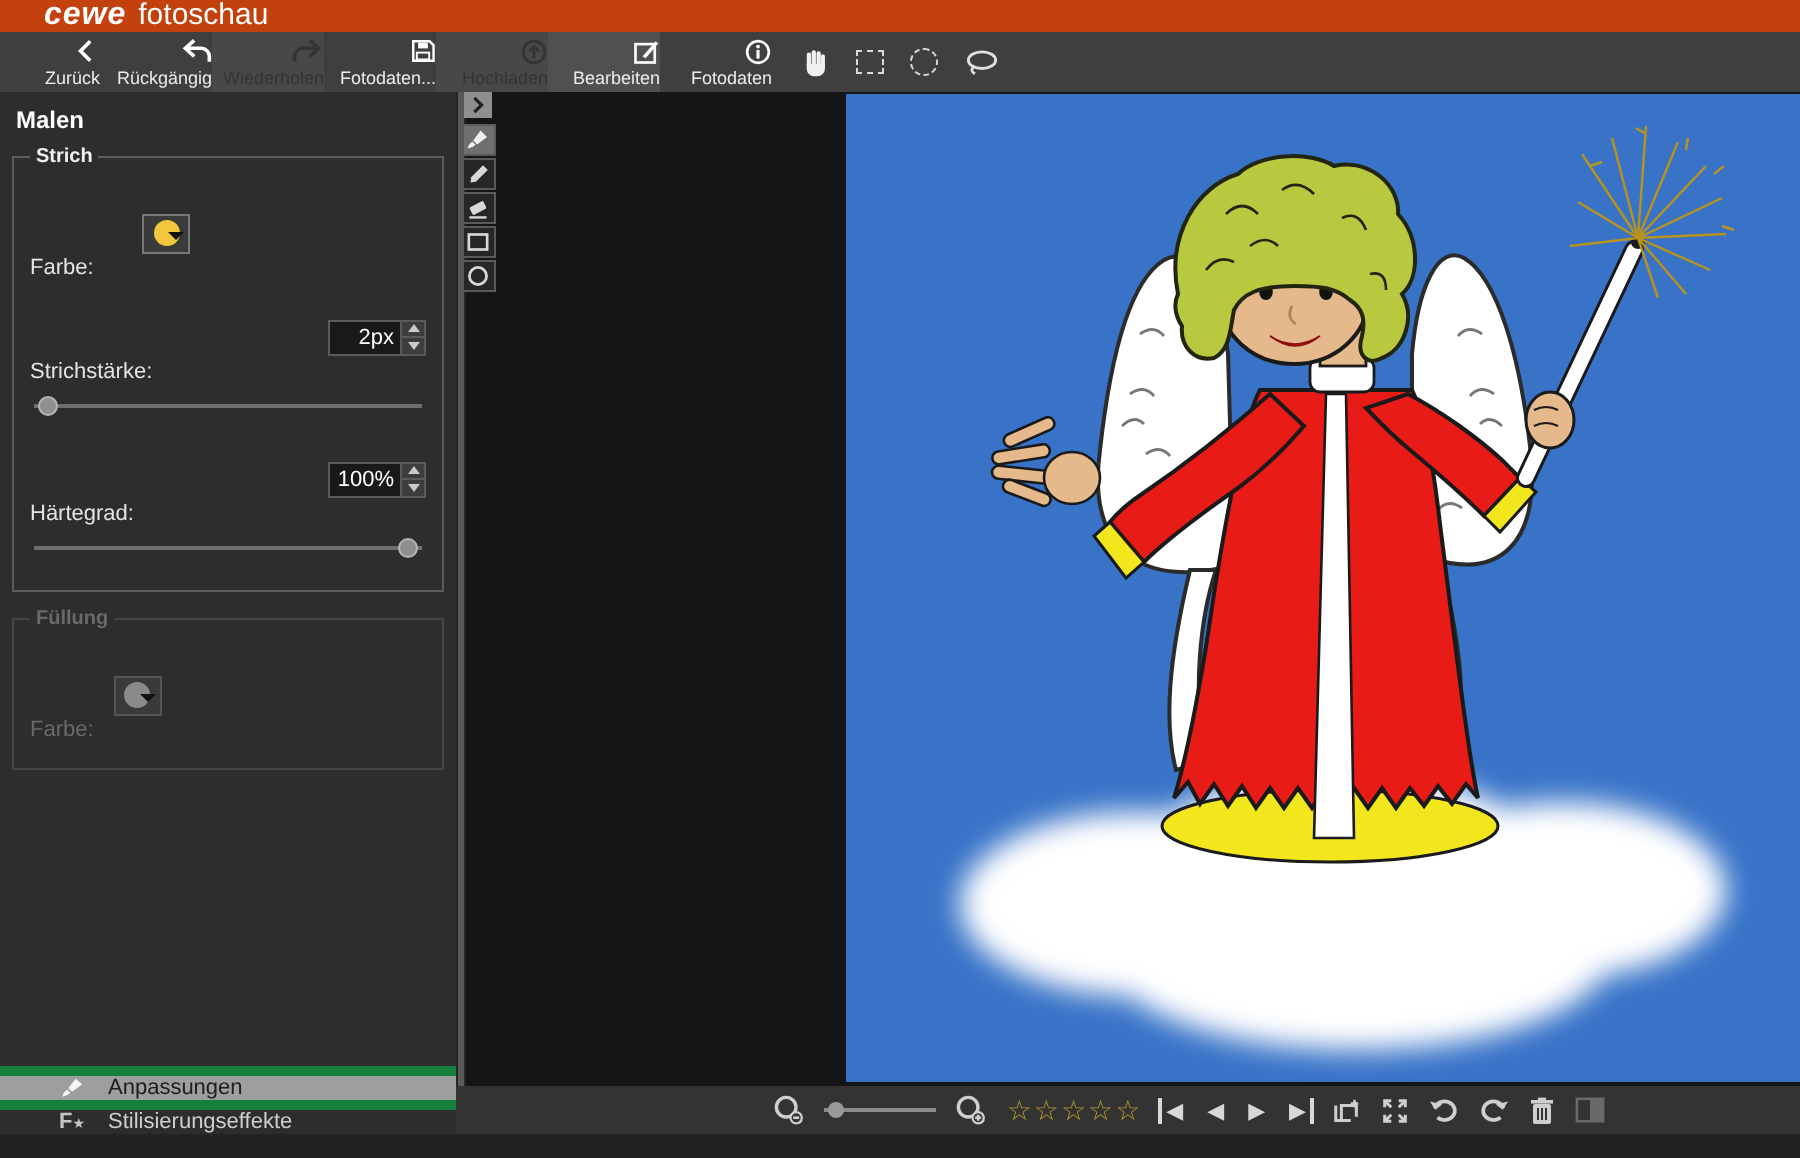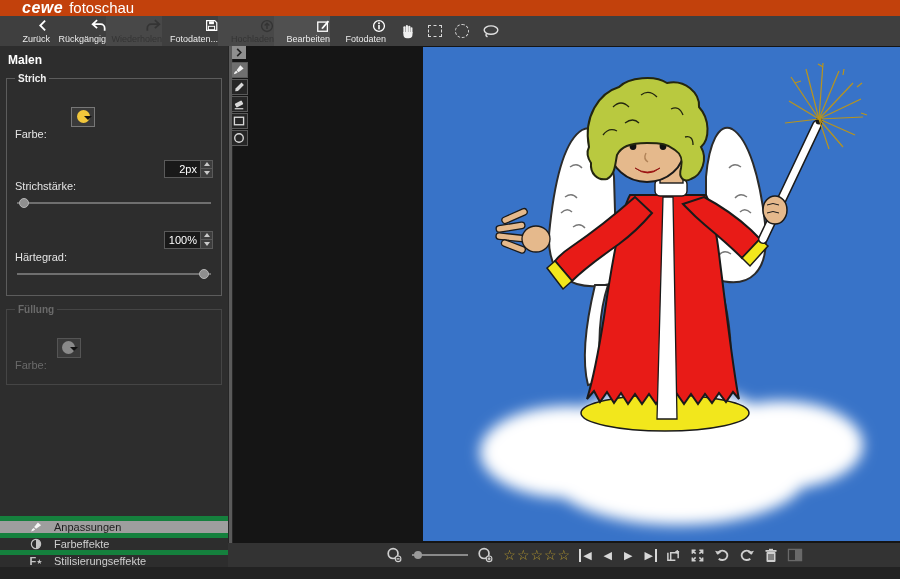"Farbeffekte" div.cat { html: <div> <span> <svg> <circle></circle> <path></path> </svg> </span> <span>Farbeffekte</span> </div> -> none }
